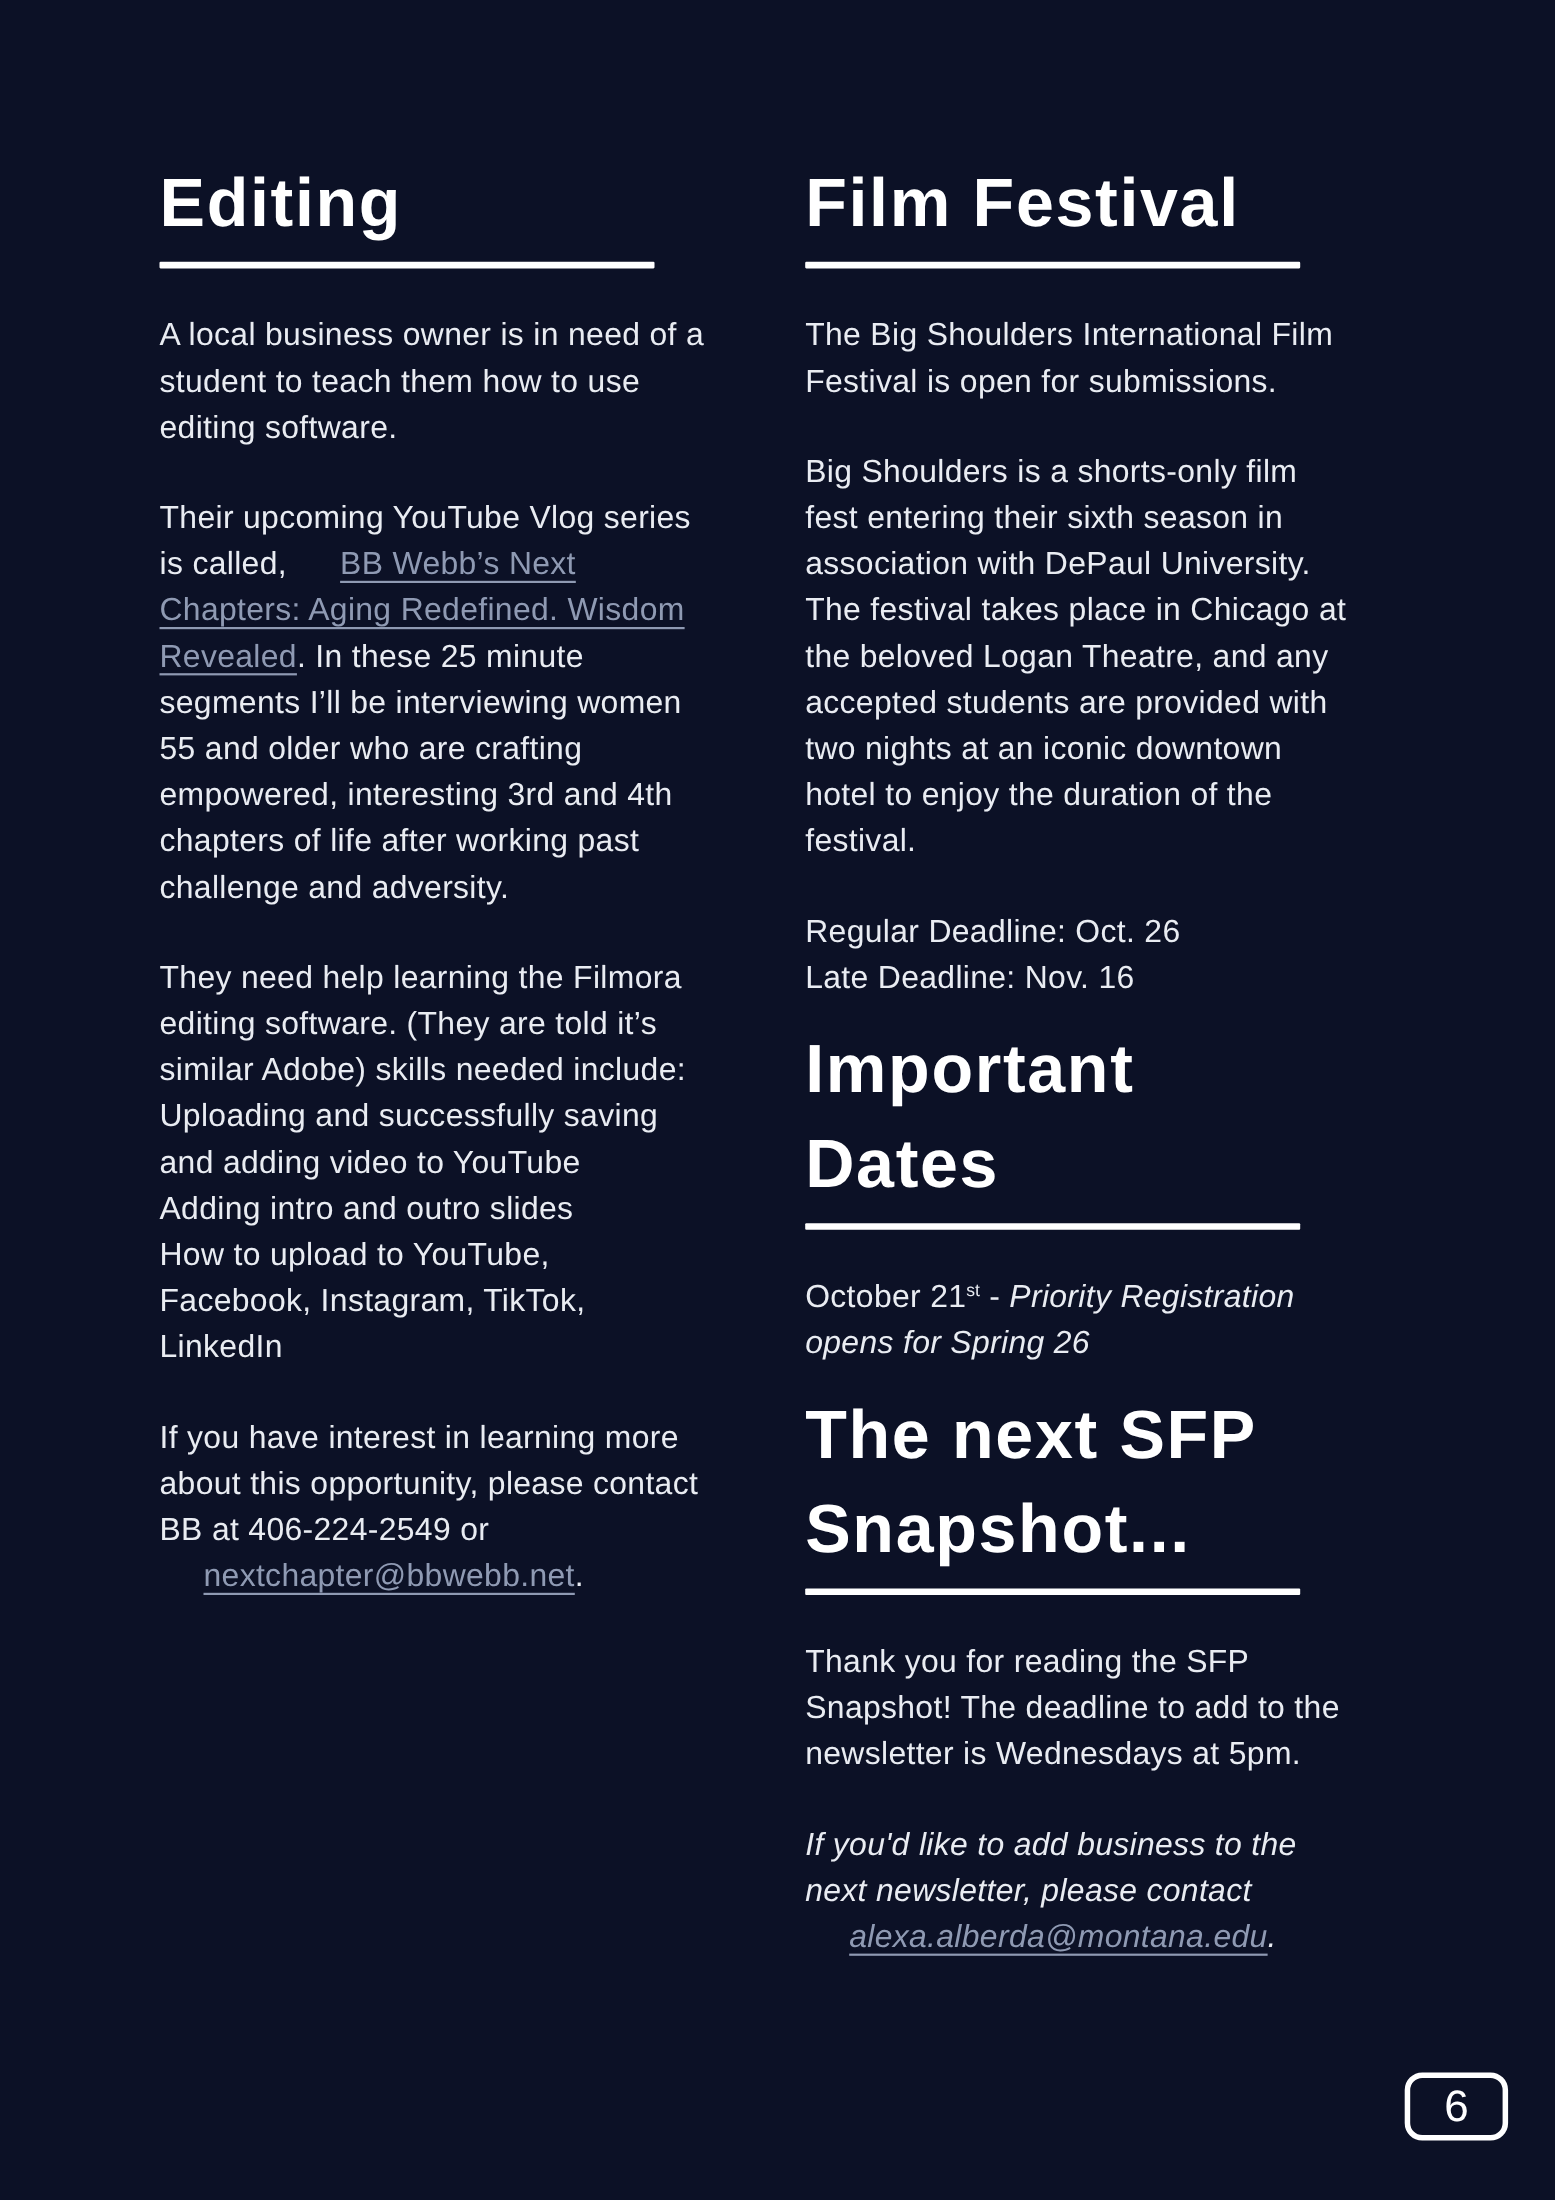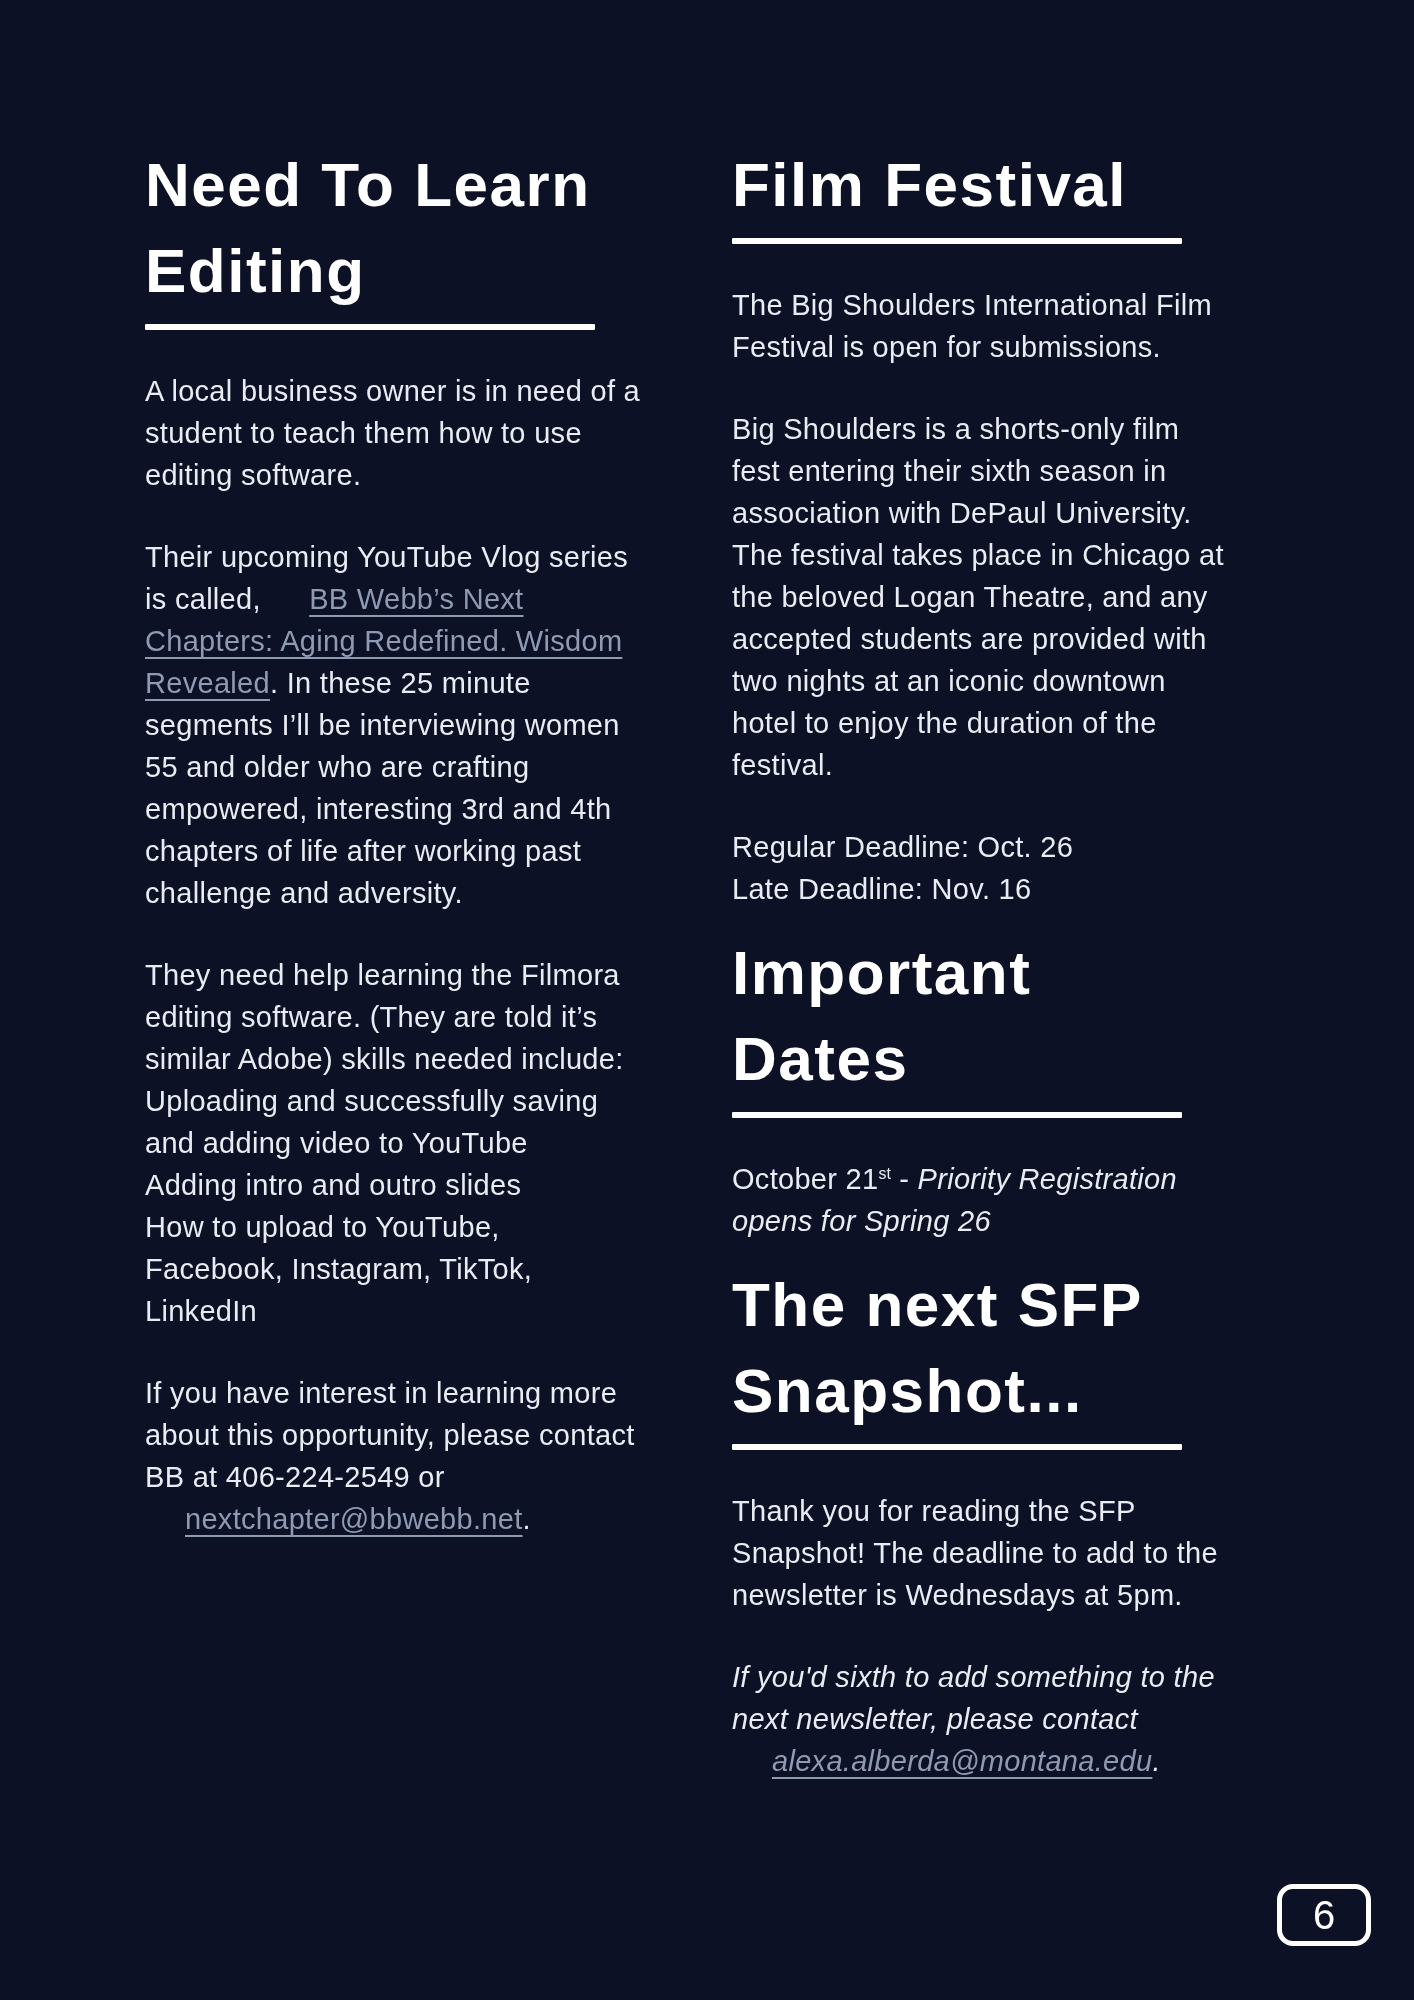"Need To Learn" span.hl { html: <span>Need To Learn</span> -> none }
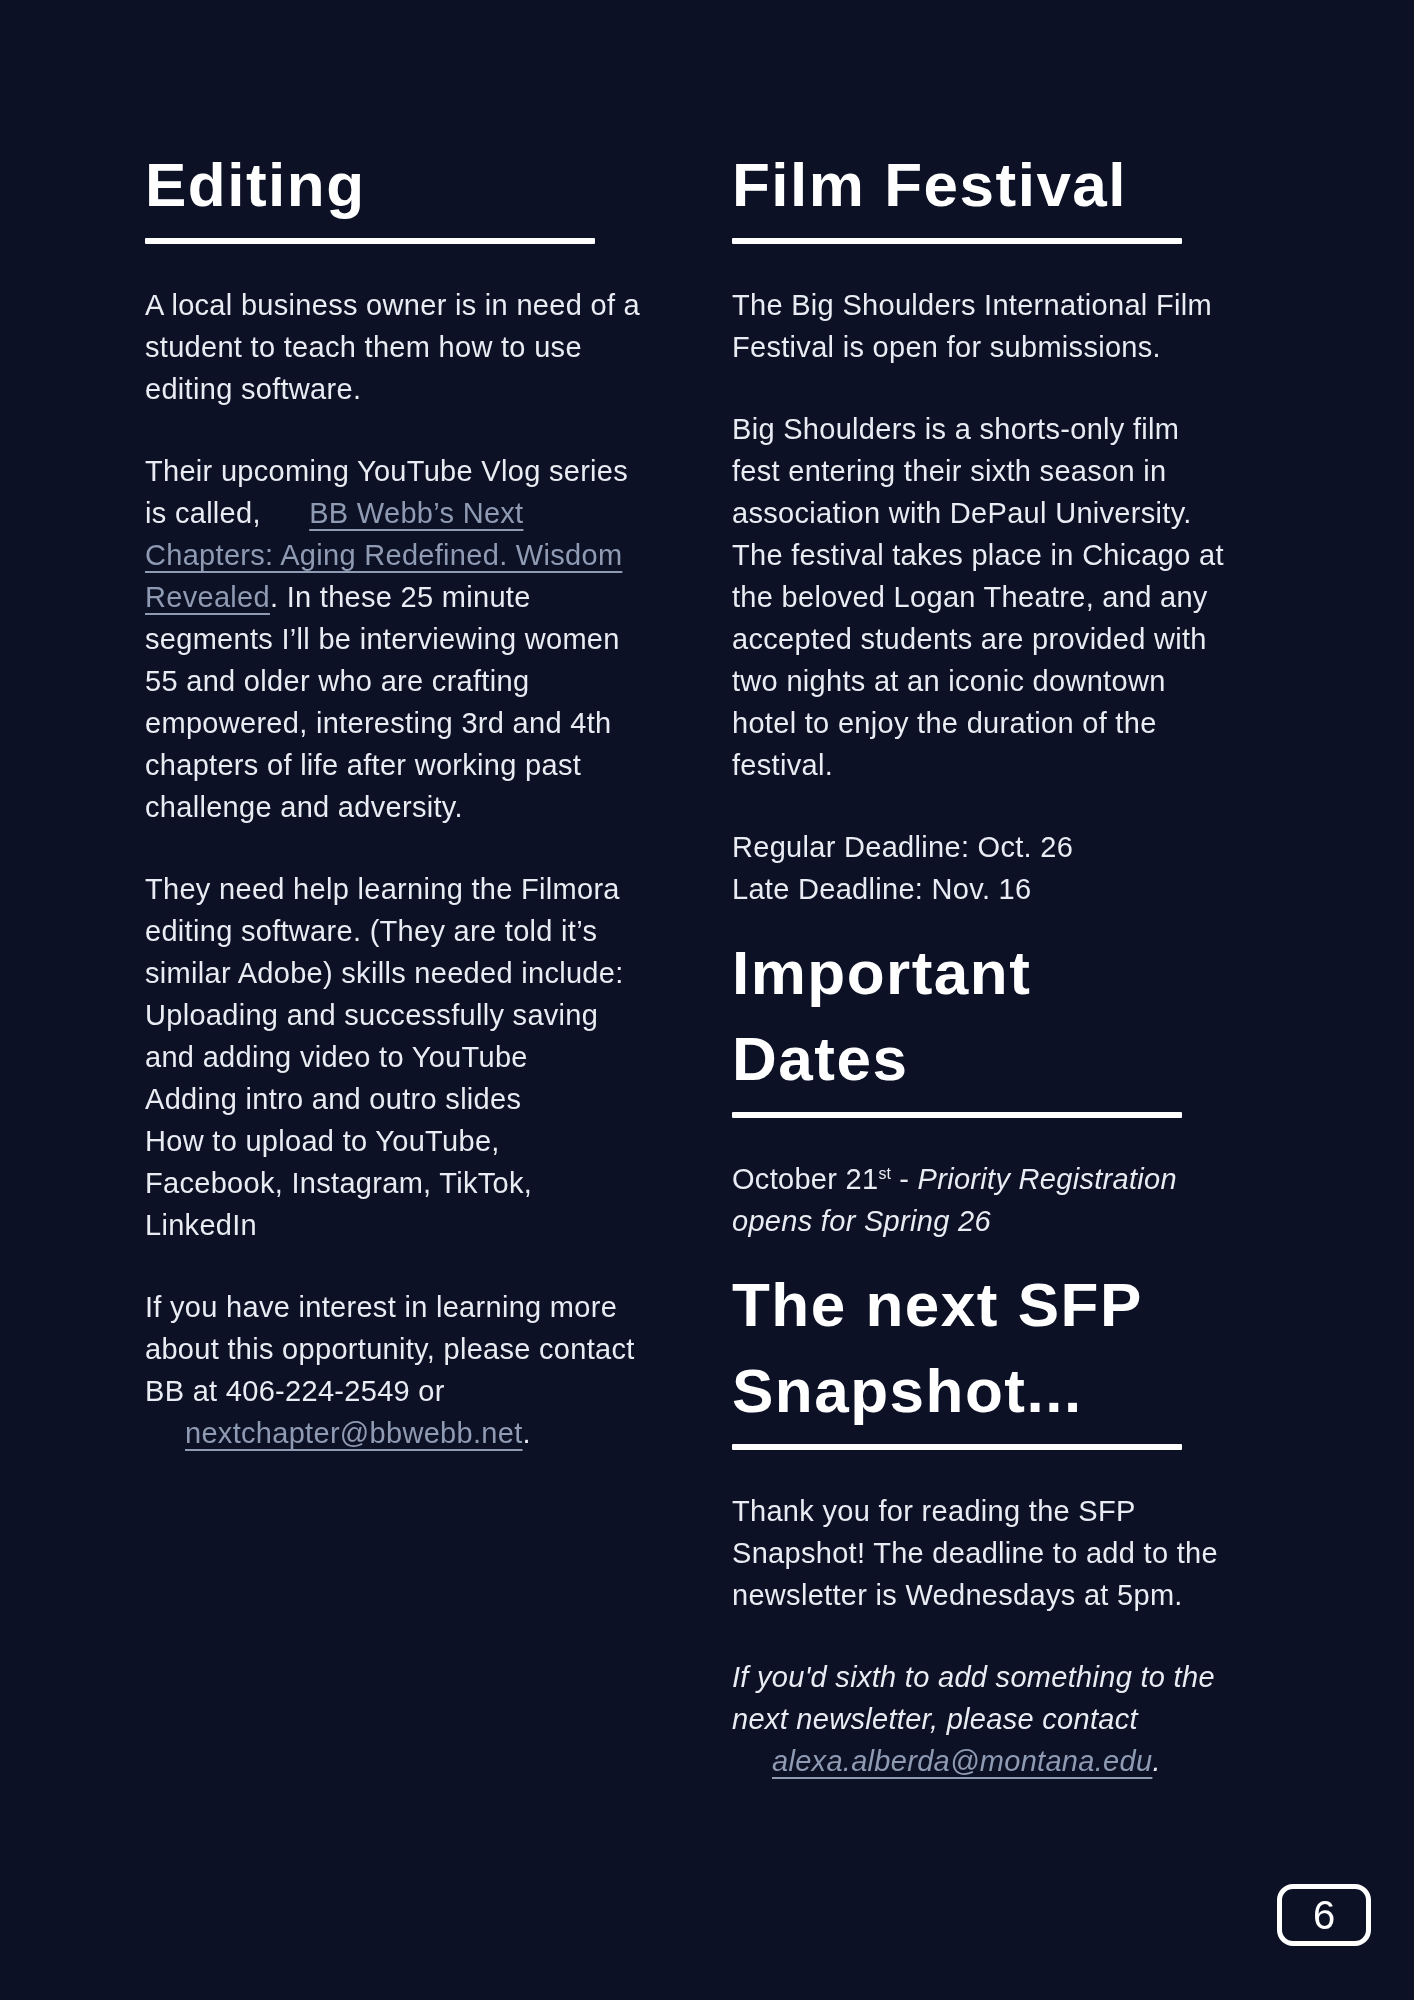"If you'd sixth to add" span { text: sixth to add something -> like to add business }
